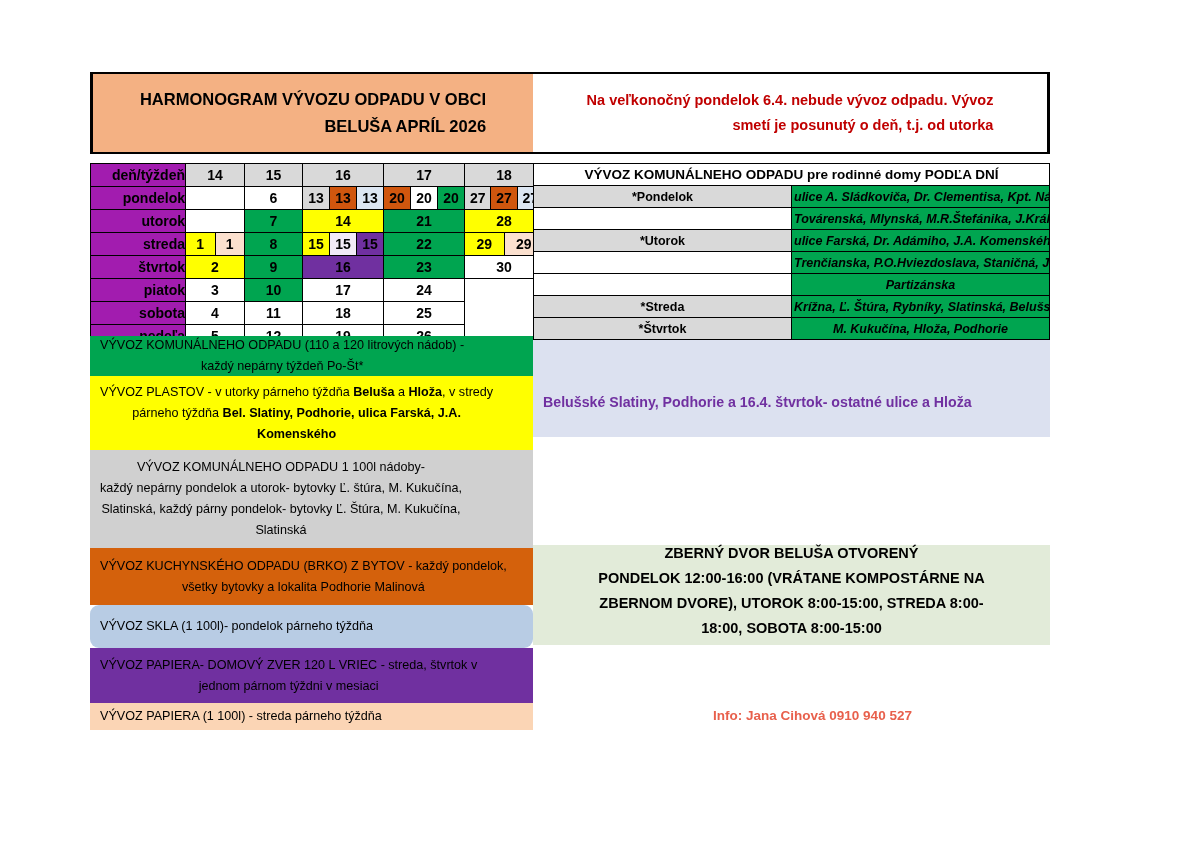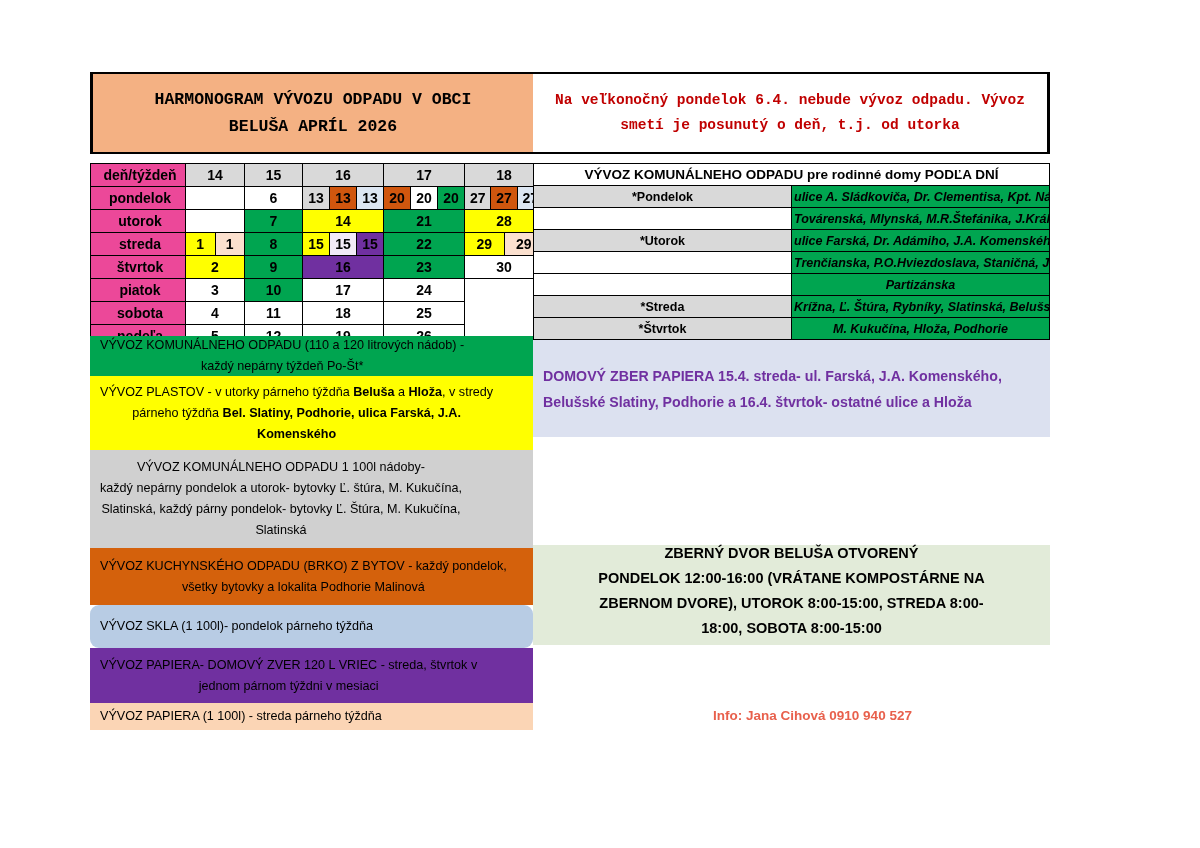"HARMONOGRAM VÝVOZU ODPADU V OBCI" .ctr { font-family: Liberation Mono, monospace -> none; text-align: center -> right }
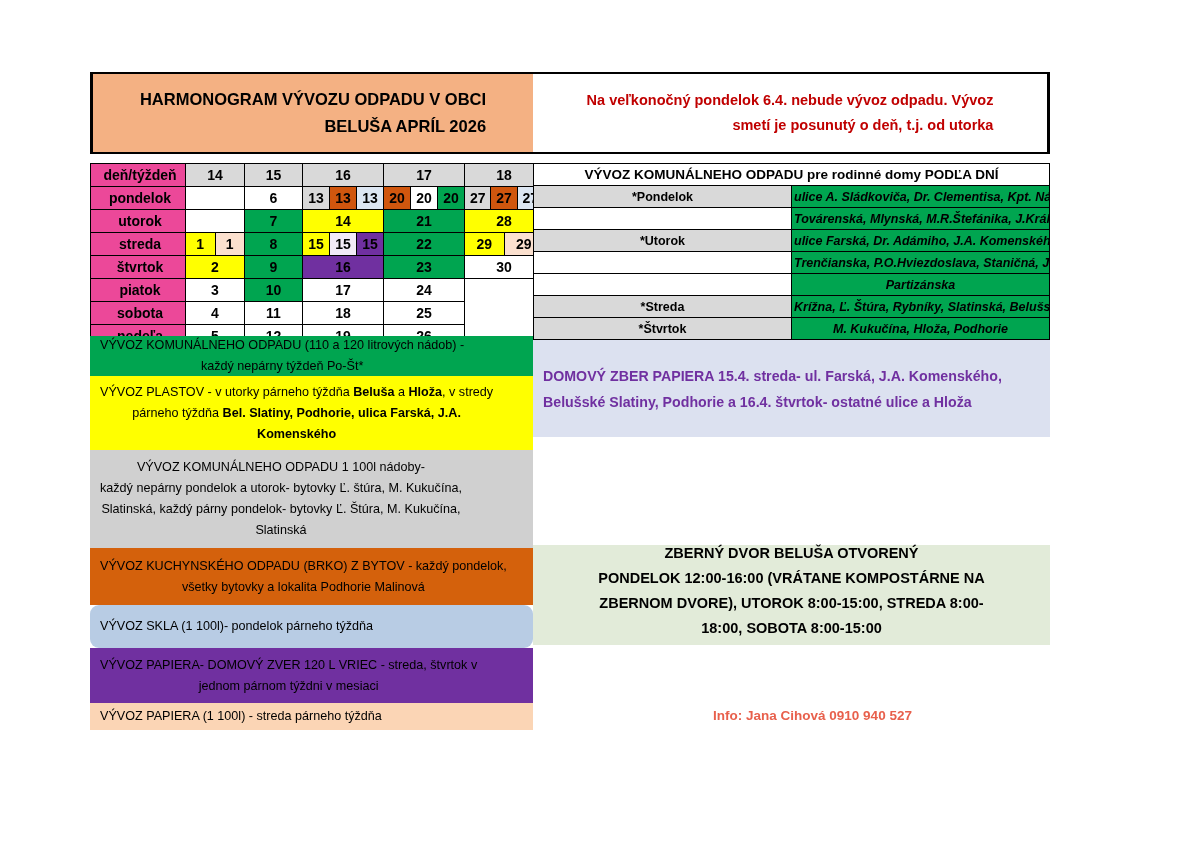"deň/týždeň" #cal td.dayname { background: #ec4899 -> #a21caf; text-align: center -> right }
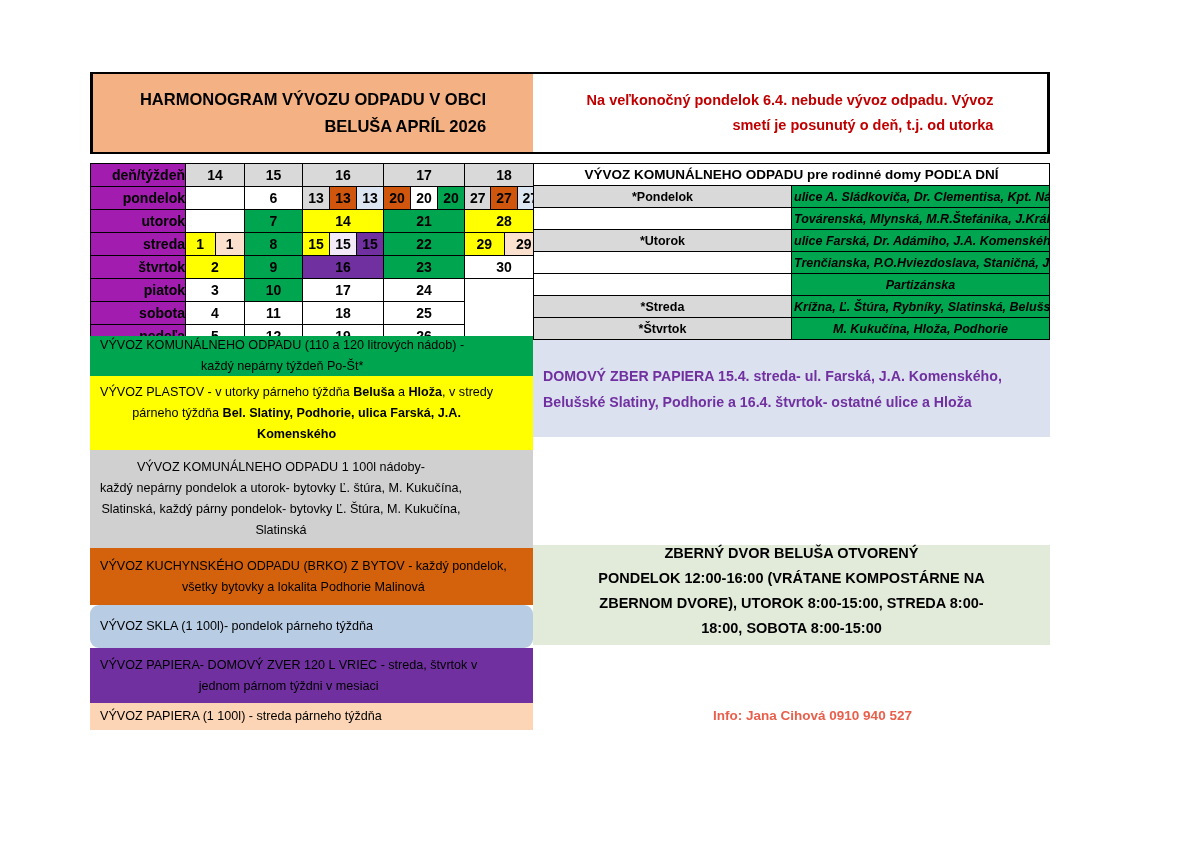"DOMOVÝ ZBER PAPIERA 15.4. streda-" span { html: <span>DOMOVÝ ZBER PAPIERA 15.4. streda- ul. Farská, J.A. Komenského,</span> -> none }
